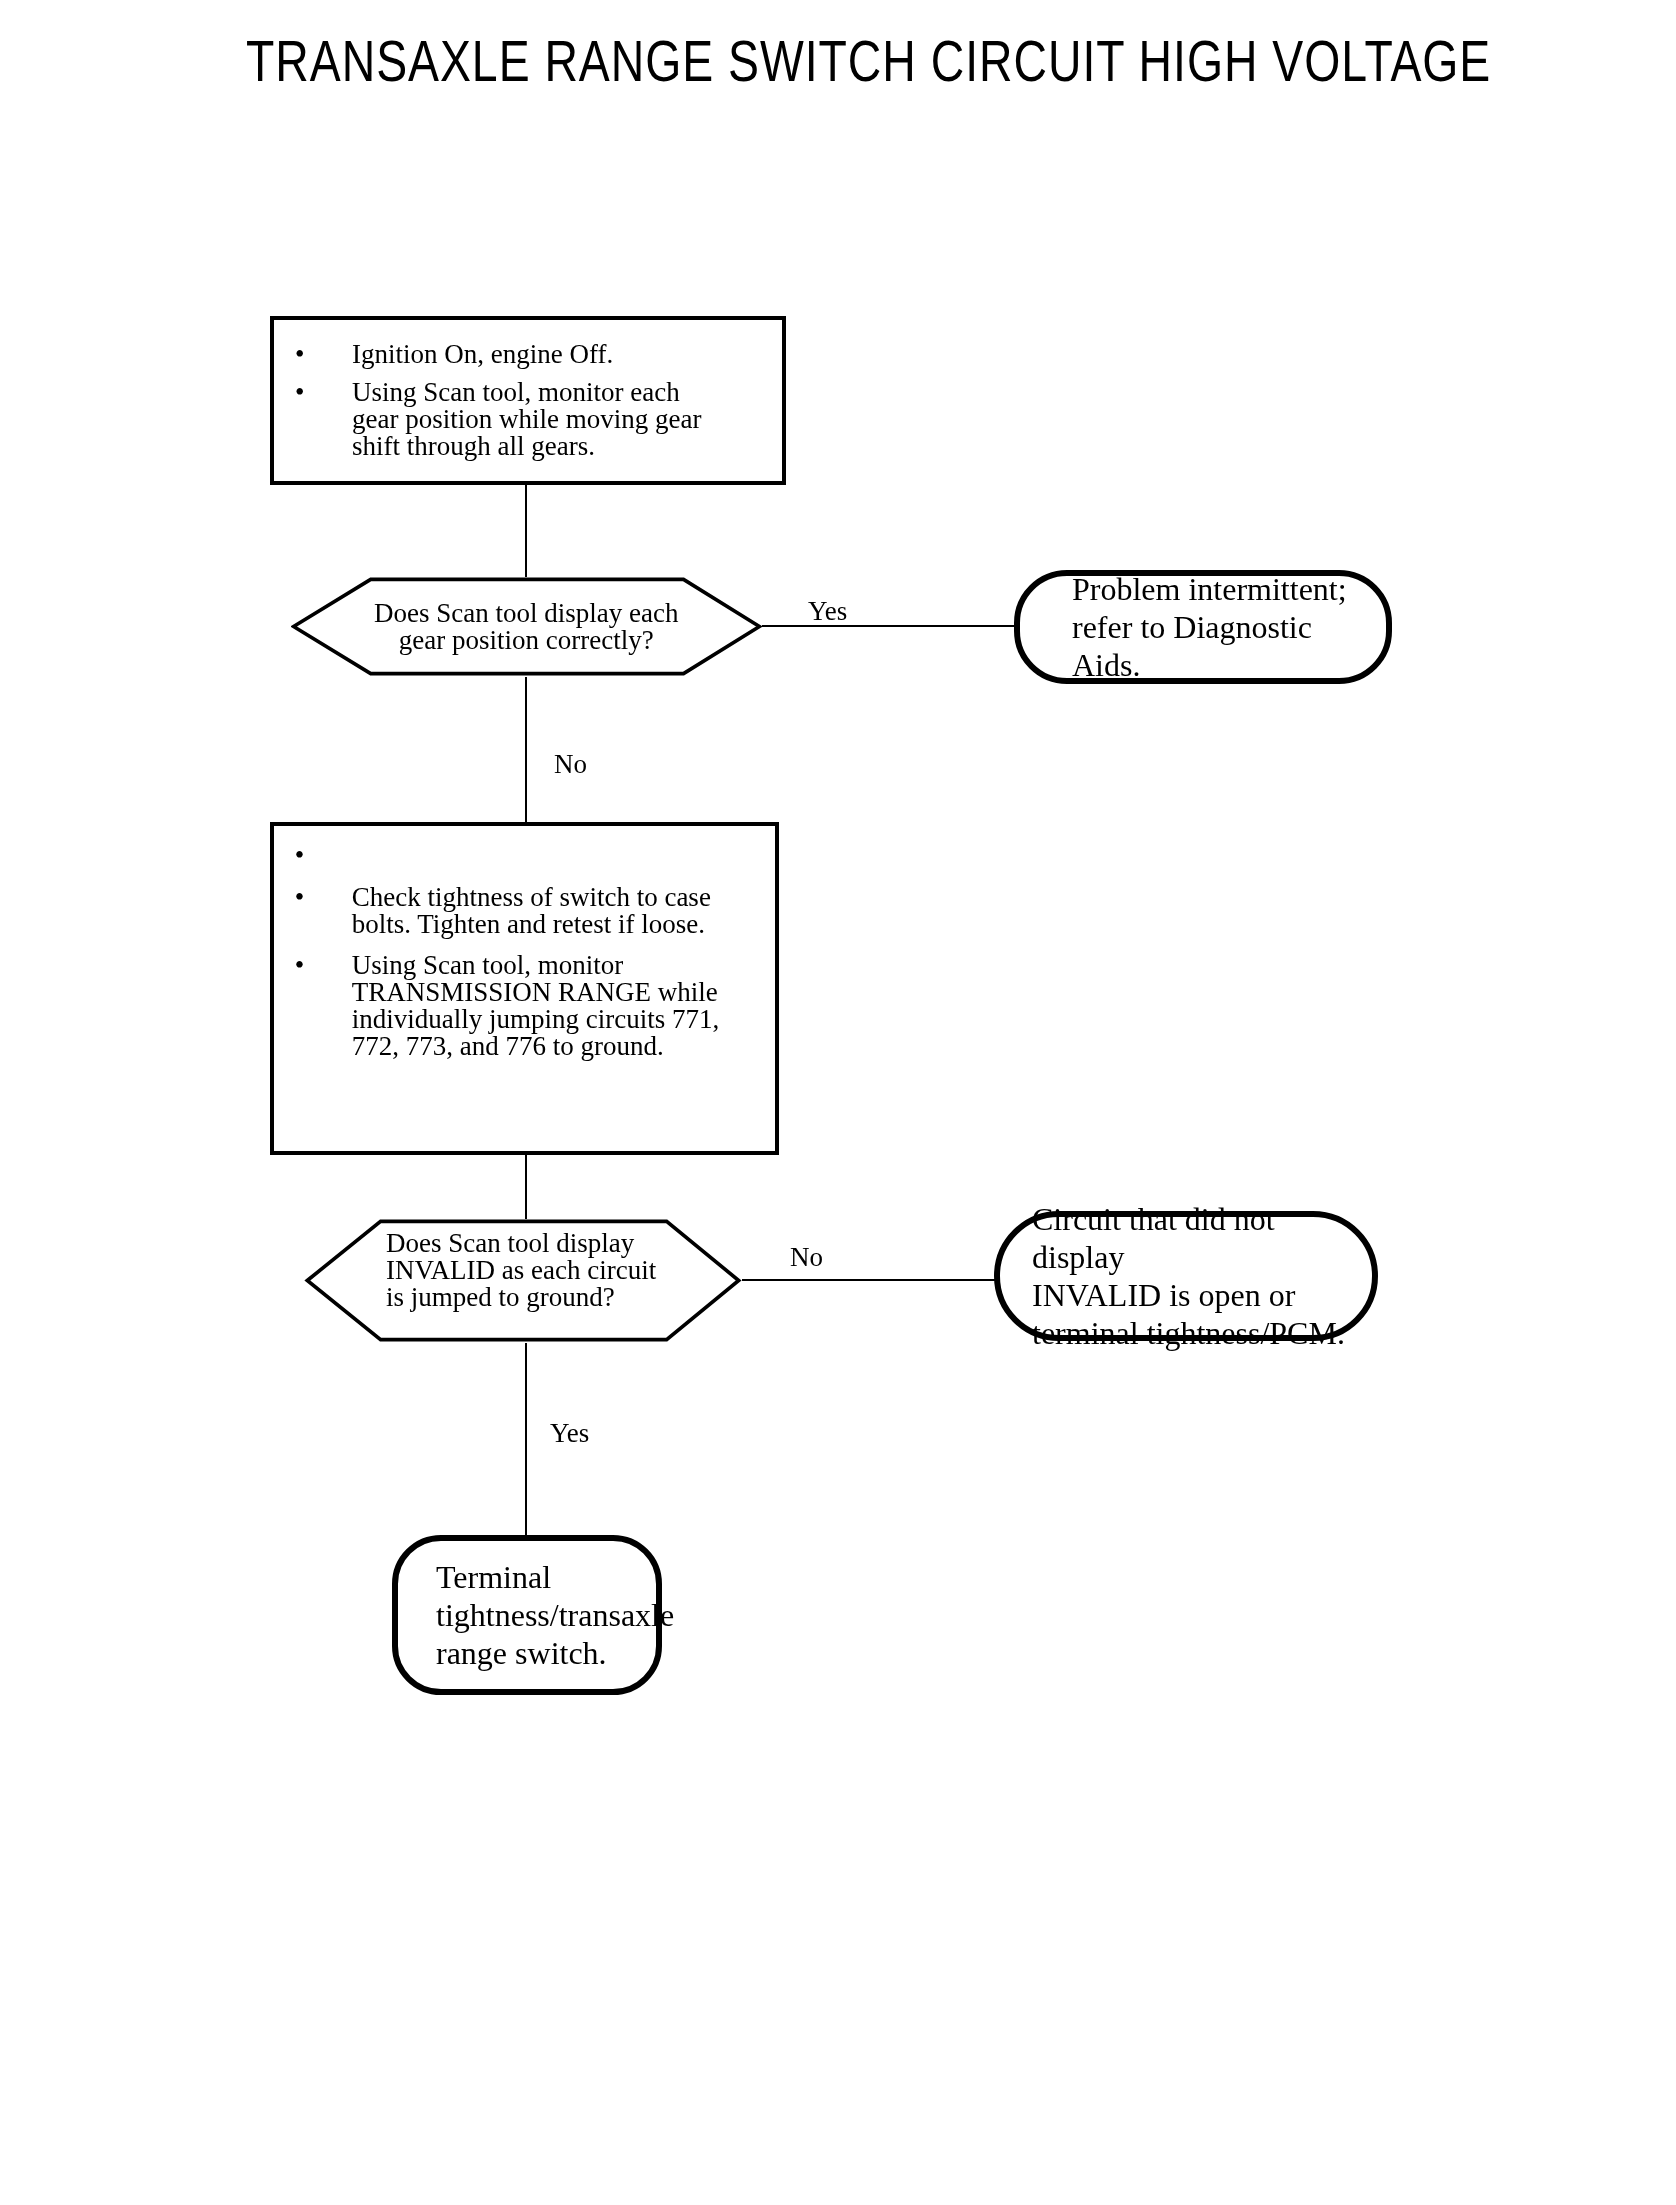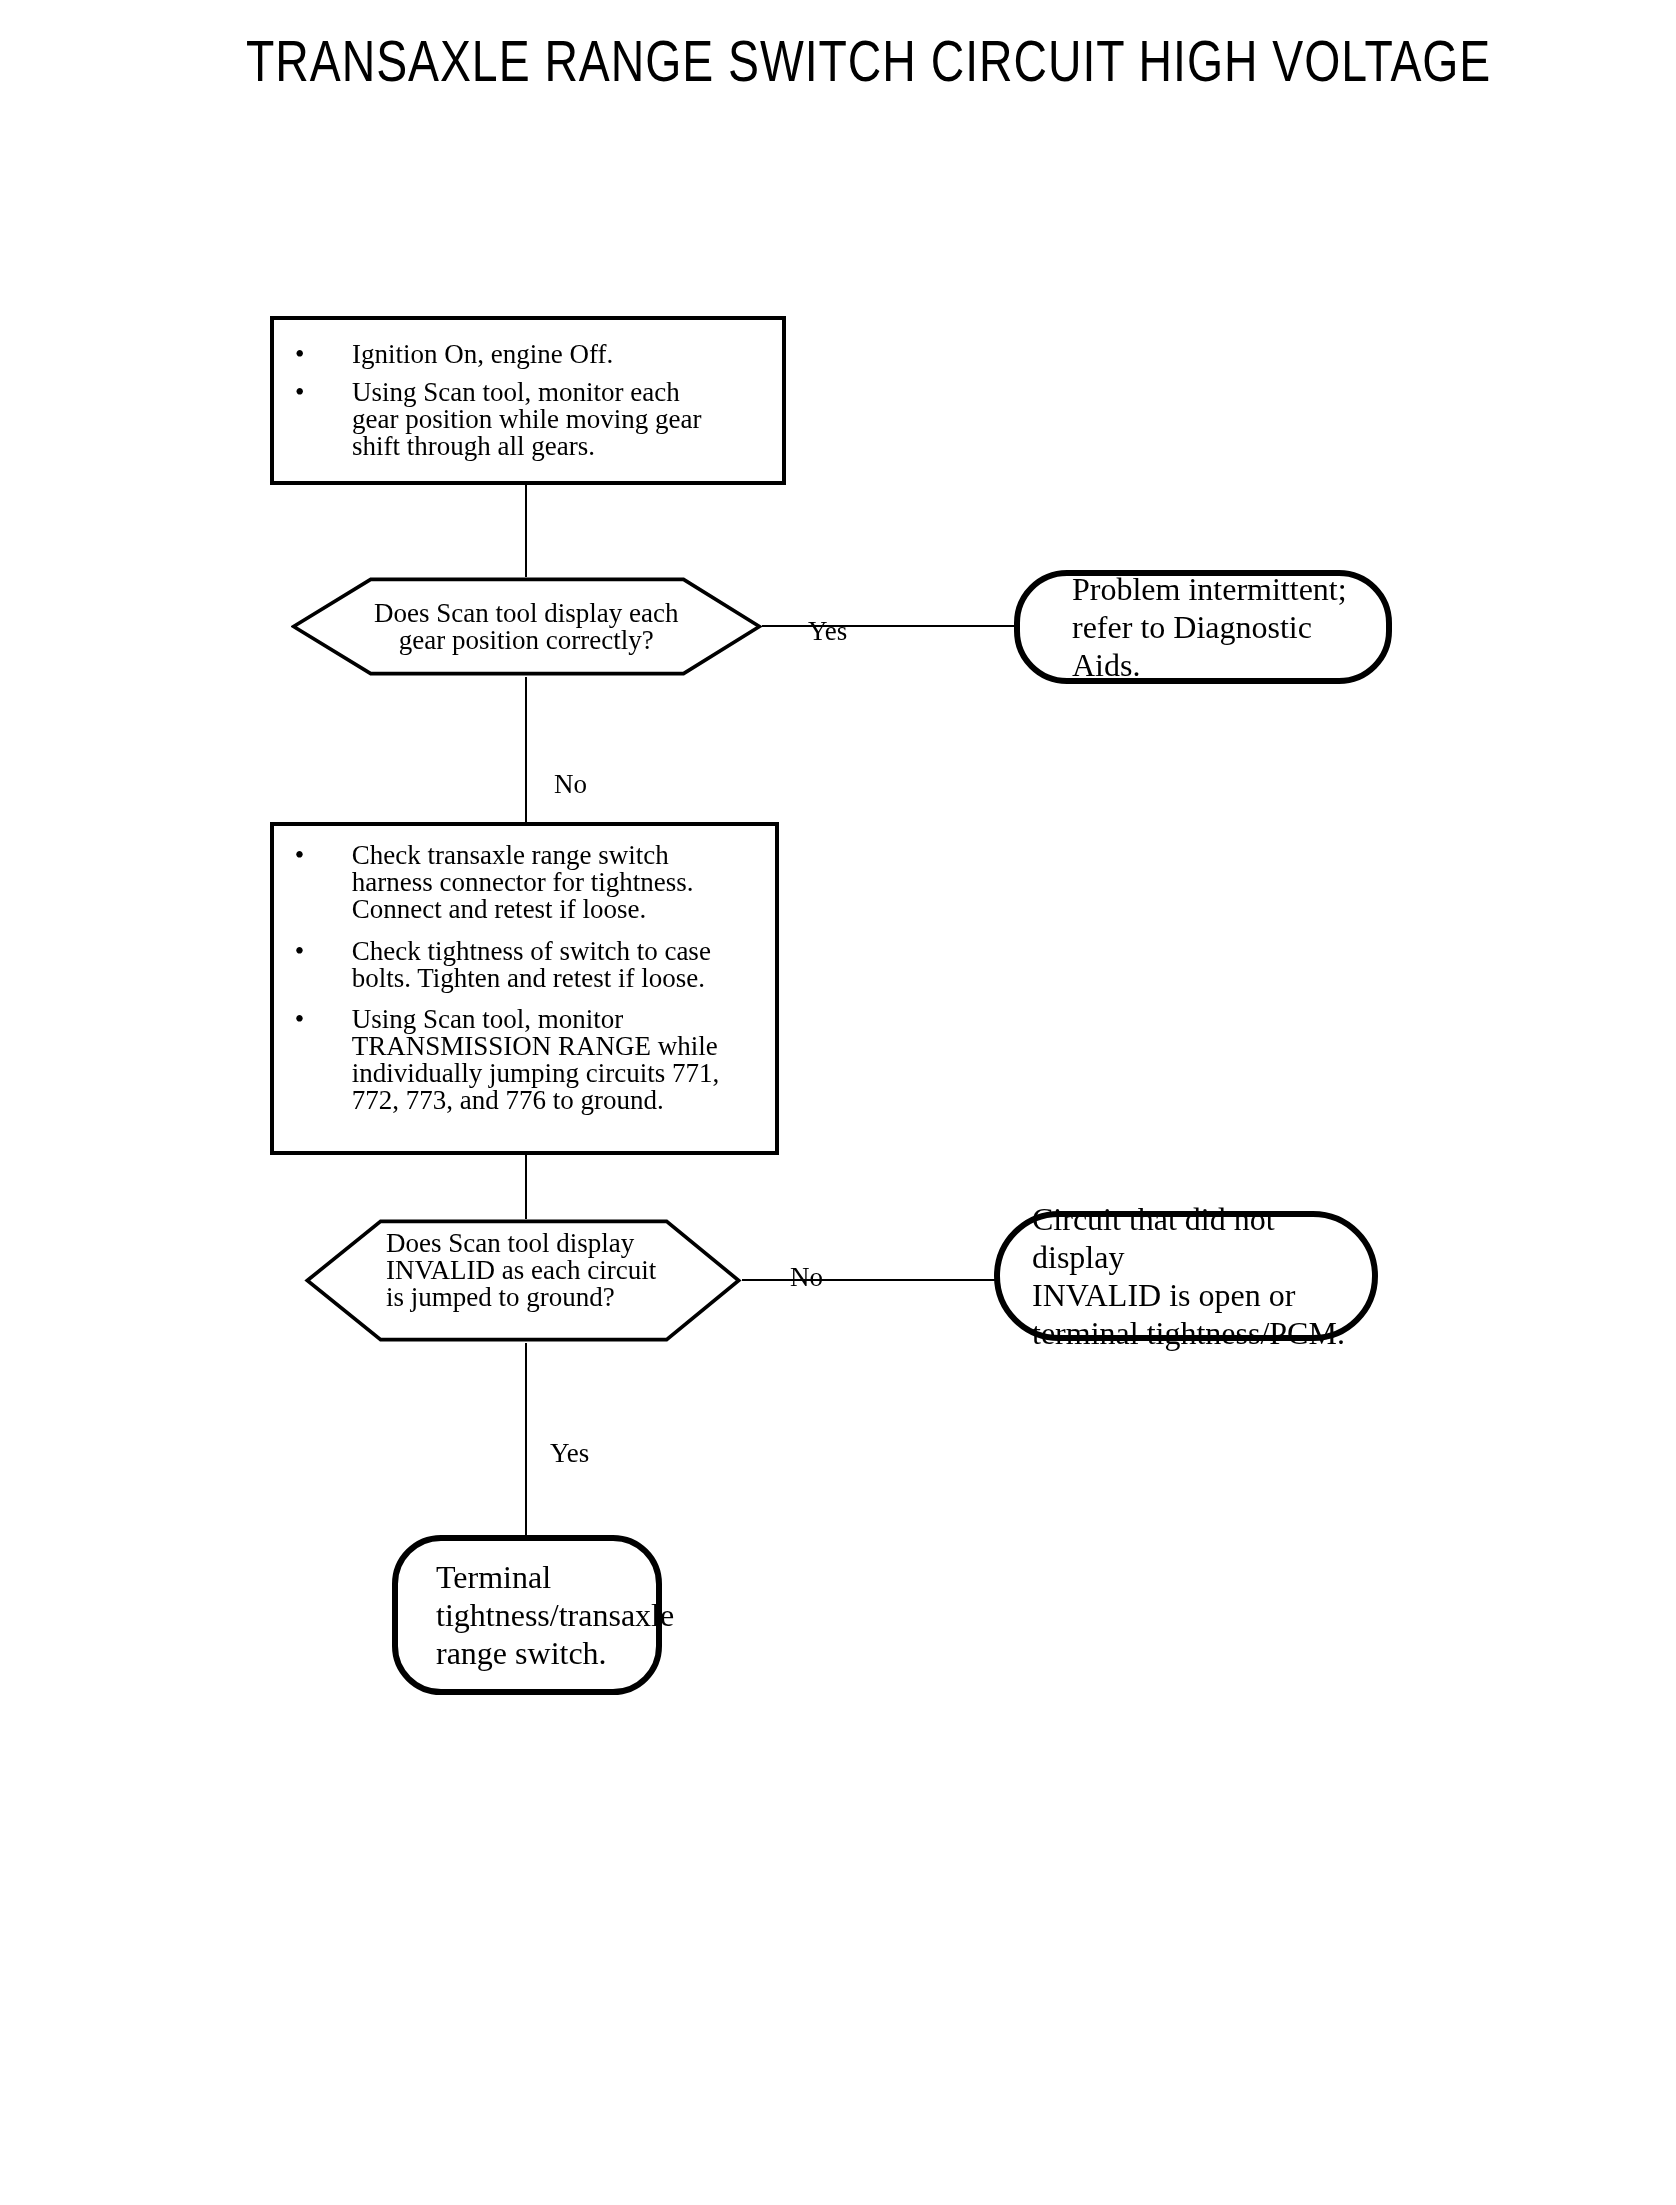"Yes" .blabel { margin-top: 20px -> none }
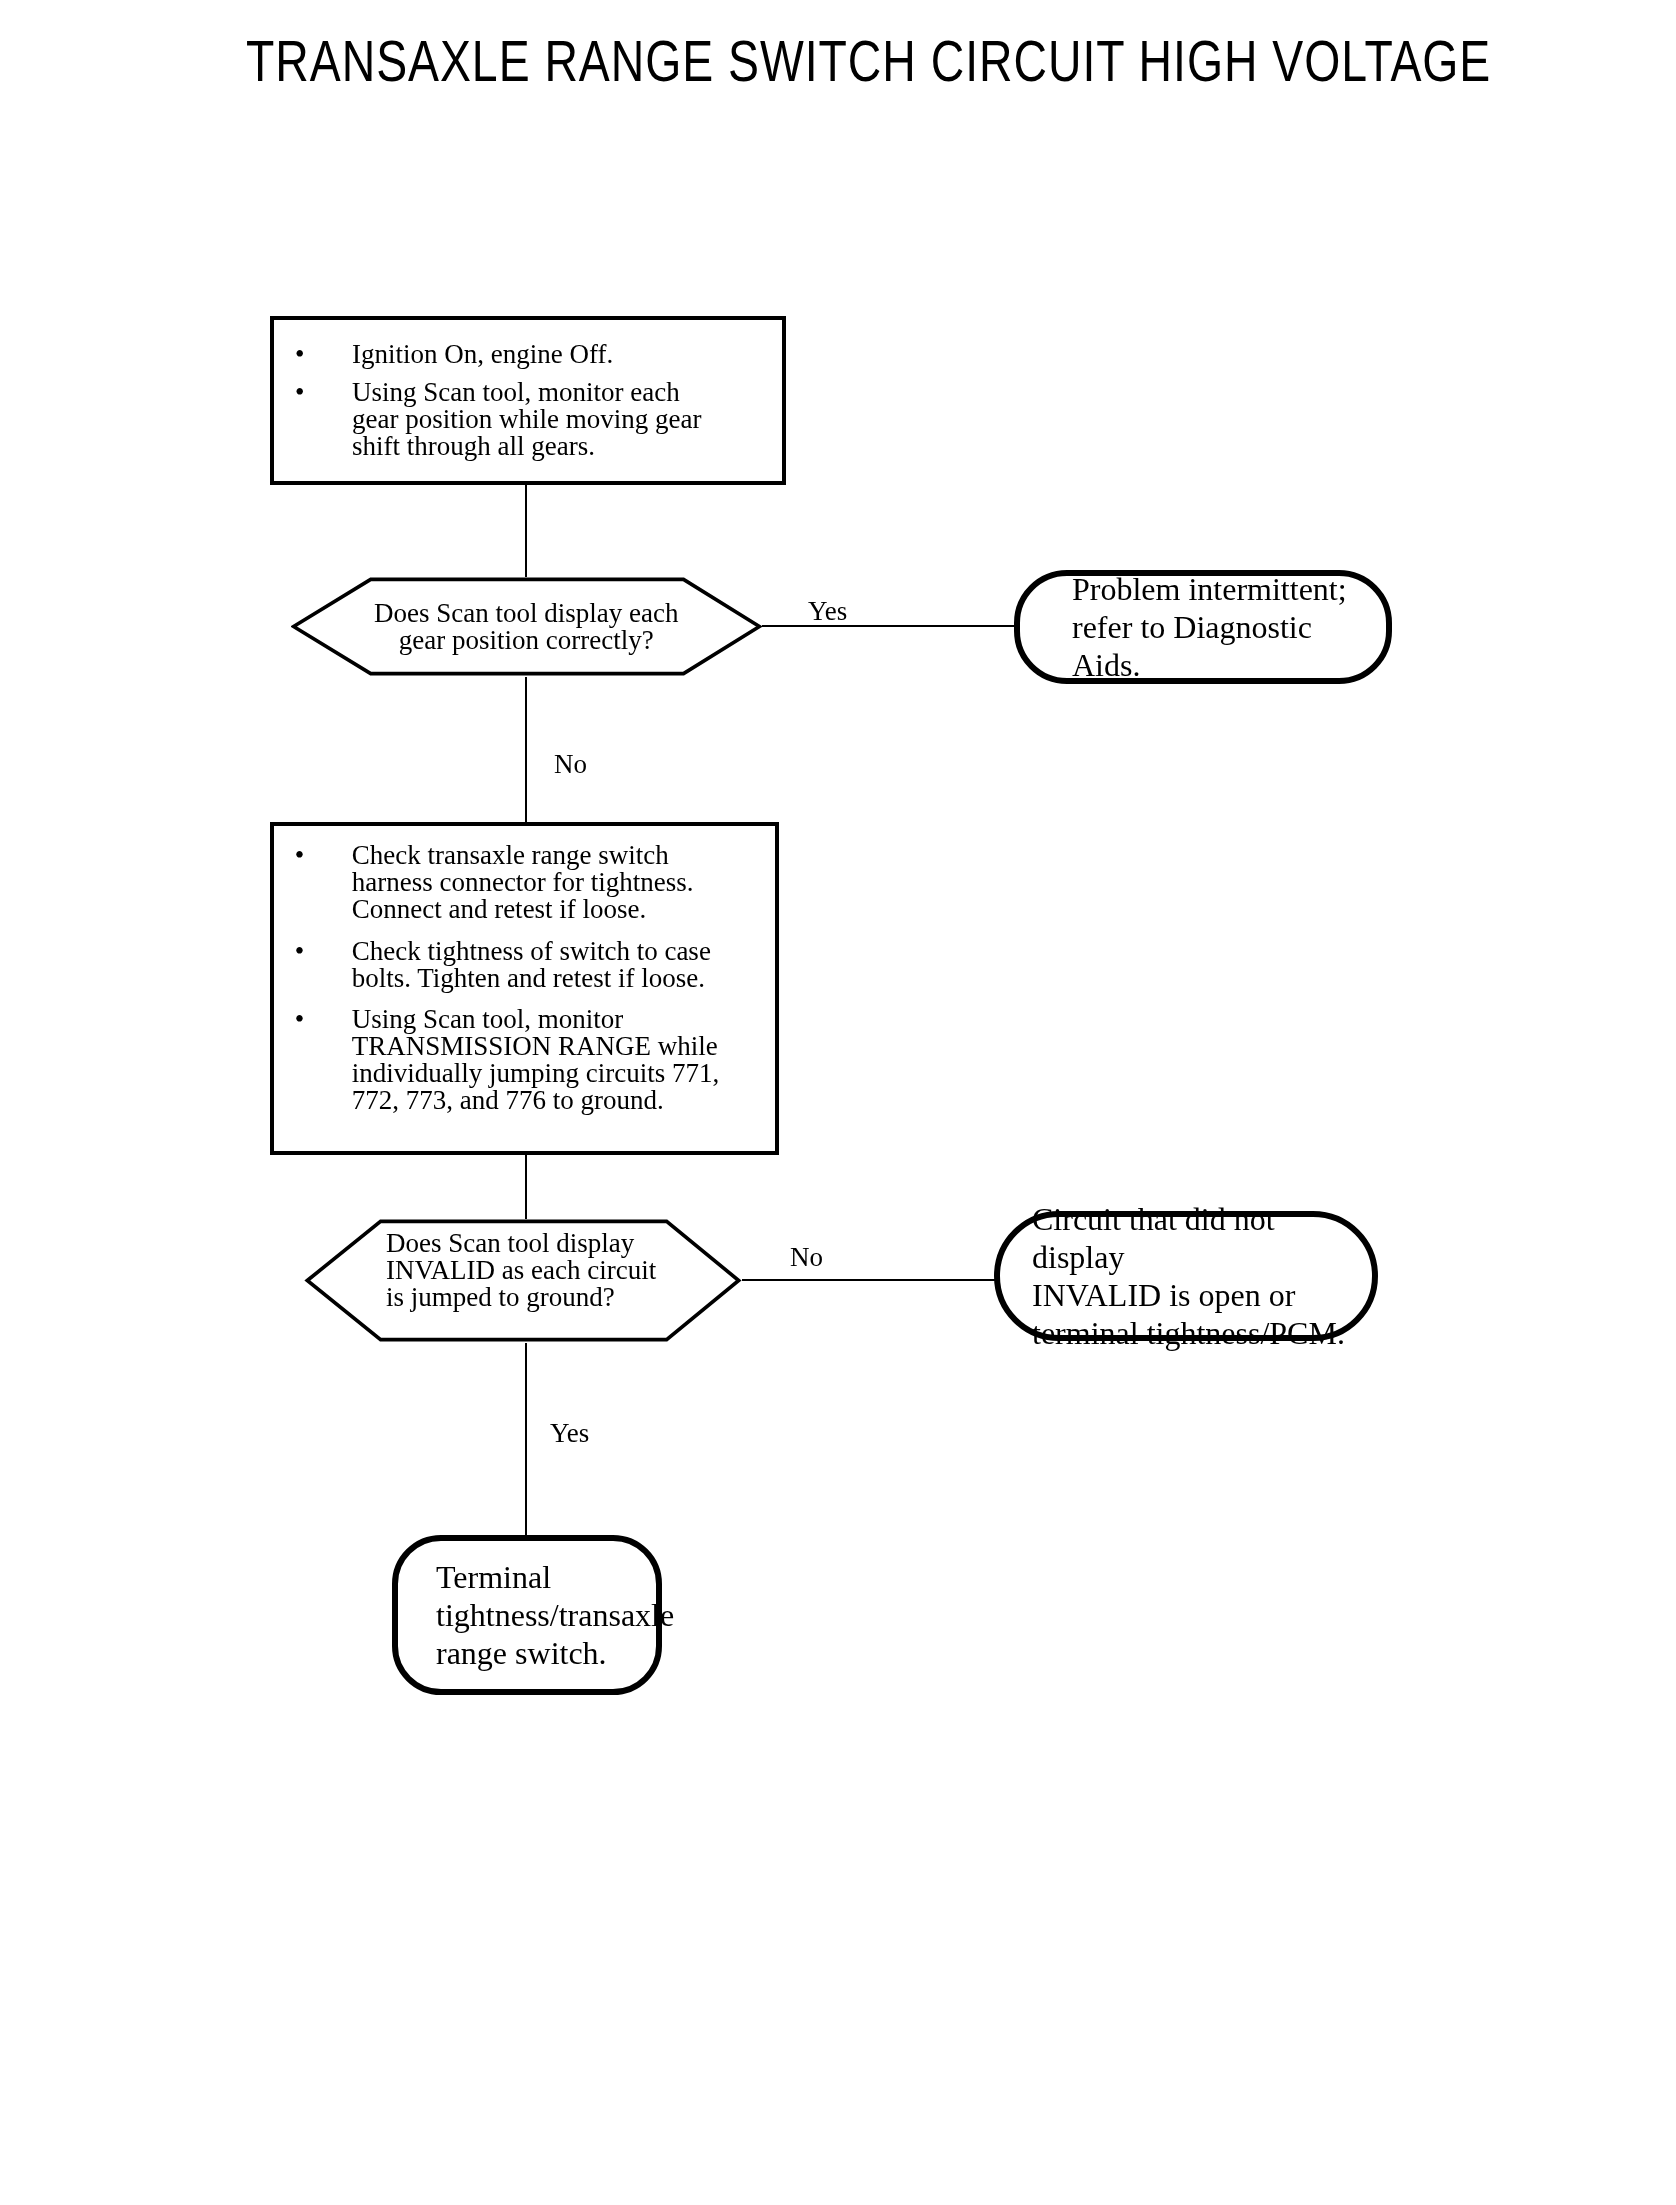"Check transaxle range switch" span.btext { html: <span>Check transaxle range switch harness connector for tightness. Connect and retest if loose.</span> -> none }
